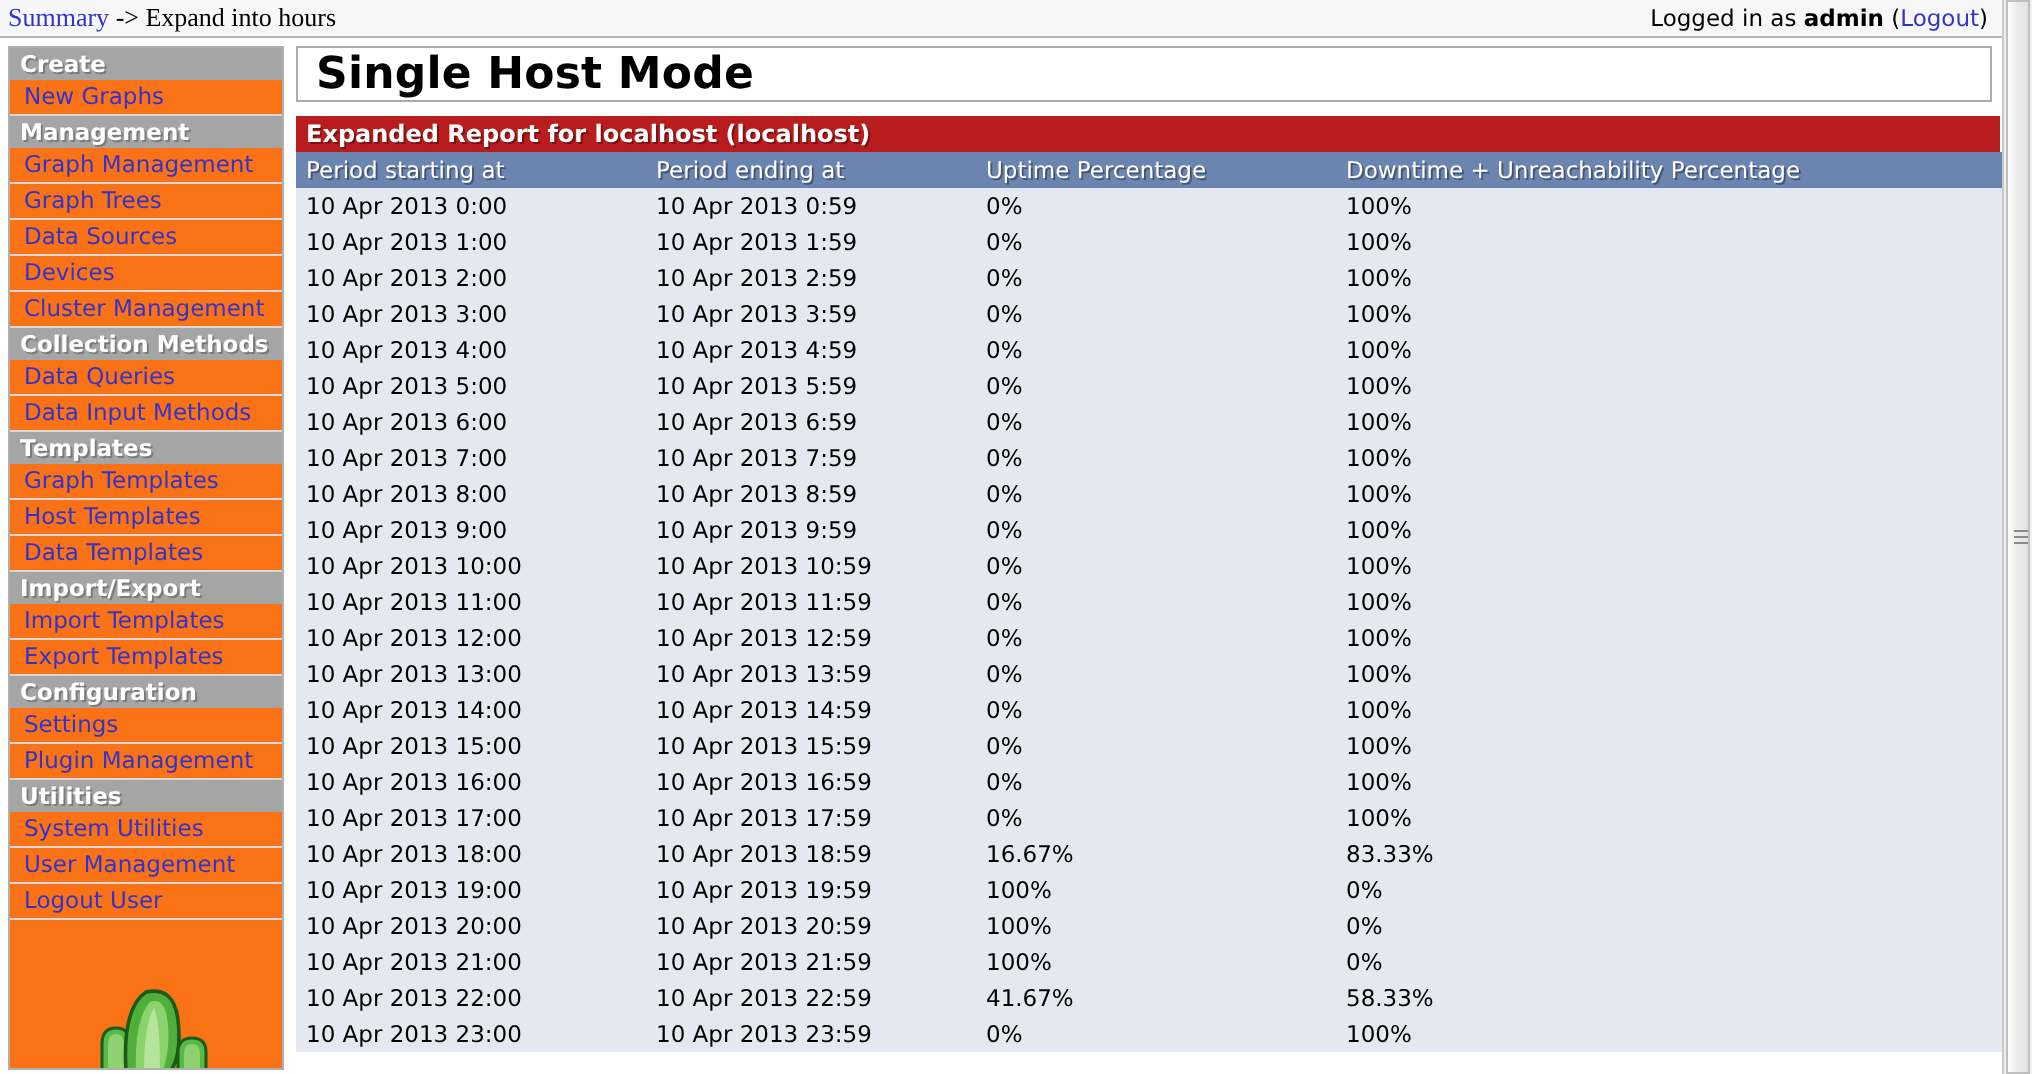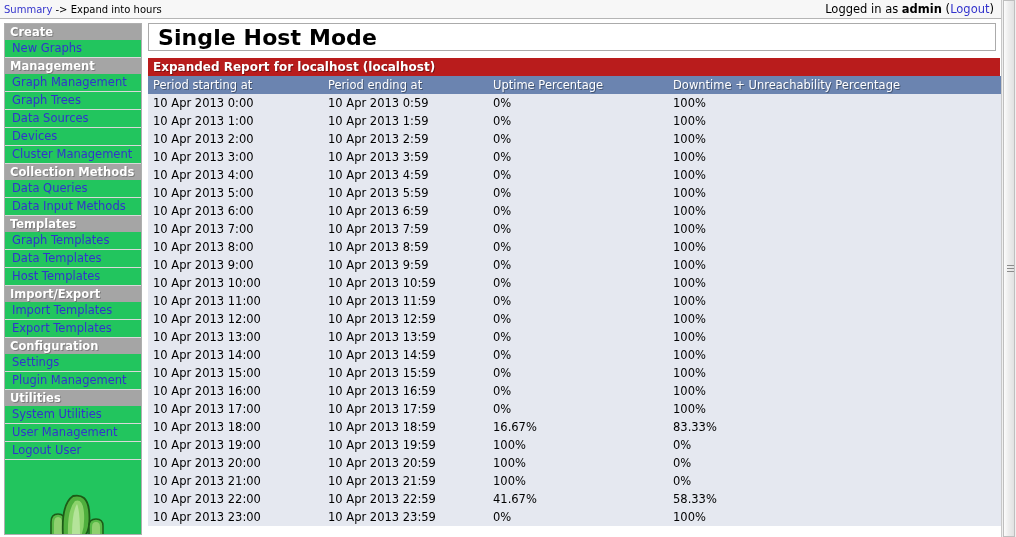"Summary -> Expand into hours" #crumbs { font-family: none -> Liberation Serif, serif; font-size: 10px -> 13px }
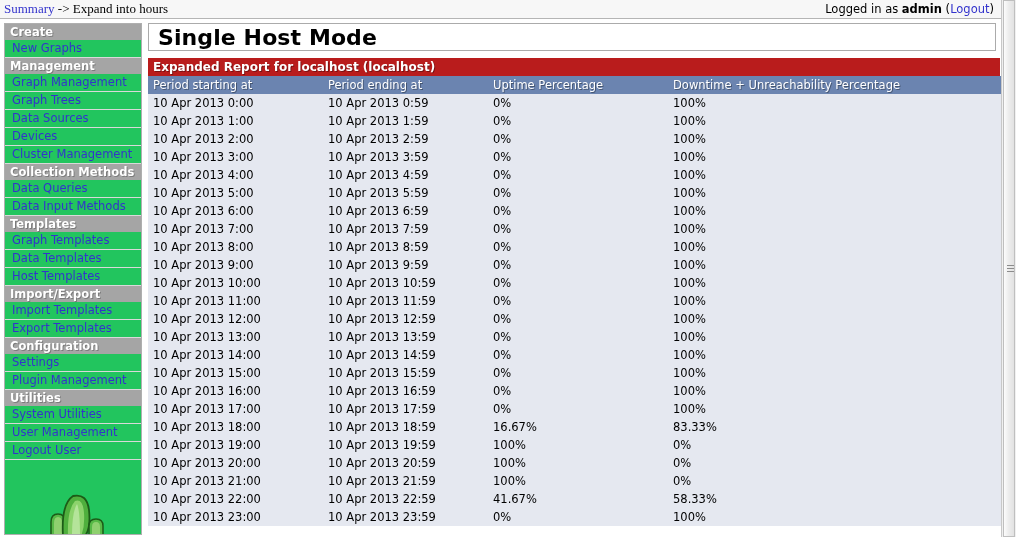"Create" #sidebar { background: #22c55e -> #f97316 }
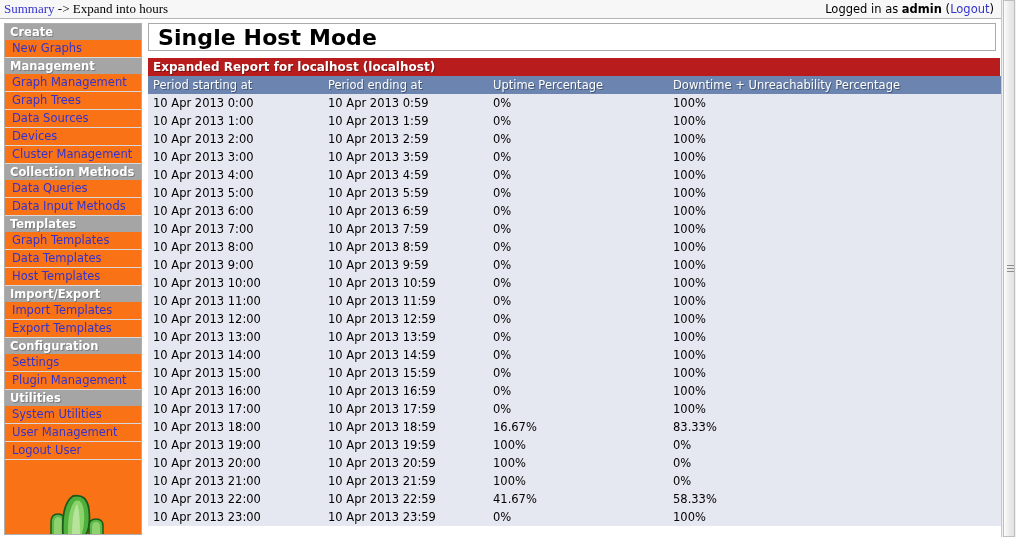"Data Templates" div.nav-item { order: before "Host Templates" -> after "Host Templates" }
